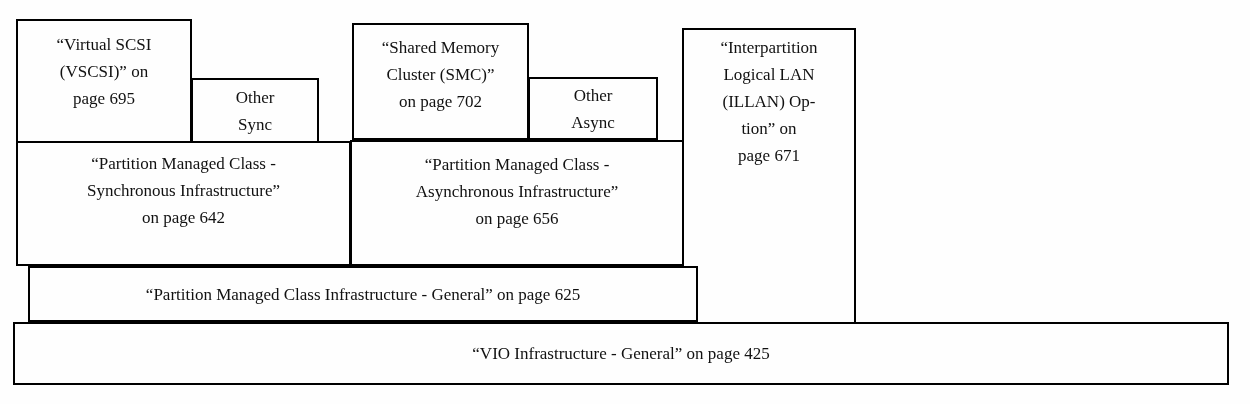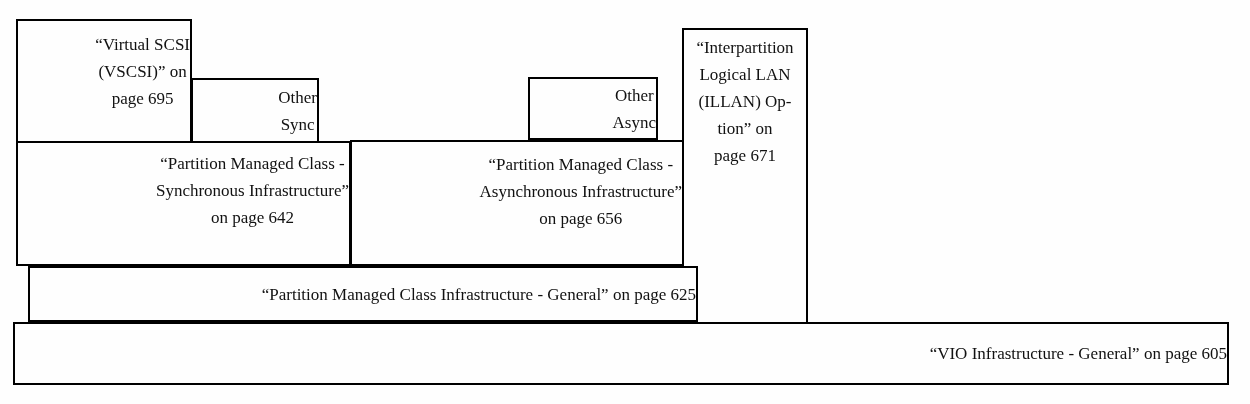"“Virtual SCSI" .box { justify-content: flex-end -> center }
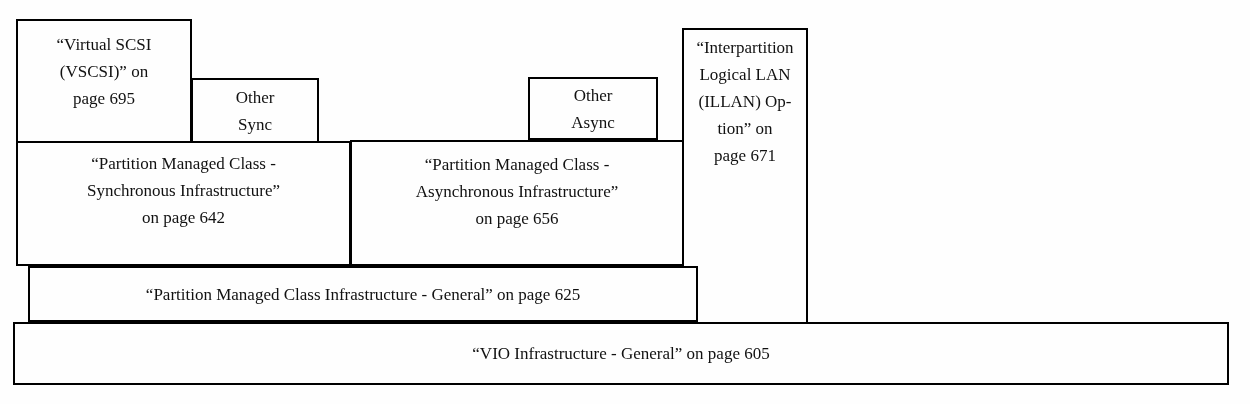"“Shared Memory" div.box { html: none -> <div> <span>“Shared Memory Cluster (SMC)” on page 702</span> </div> }
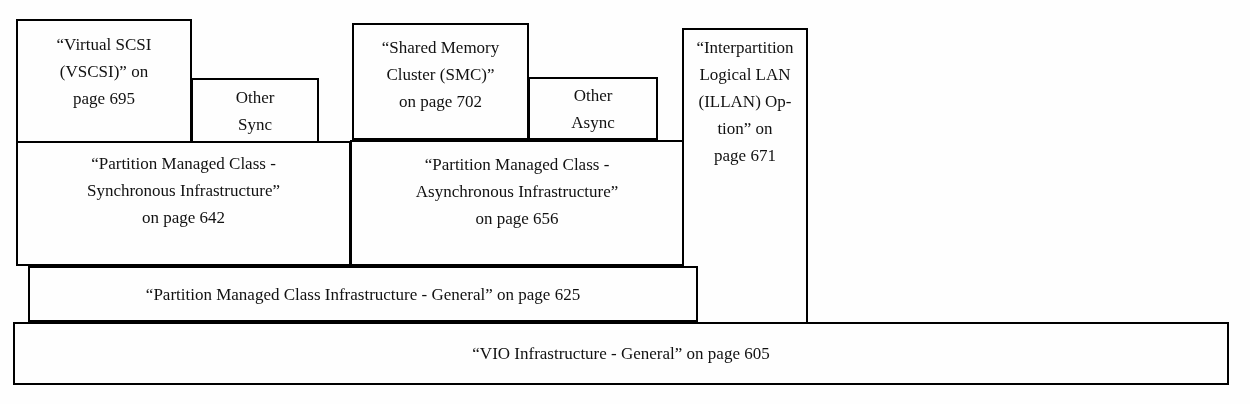"“Interpartition" #box-illan-hyp { width: 126px -> 174px }
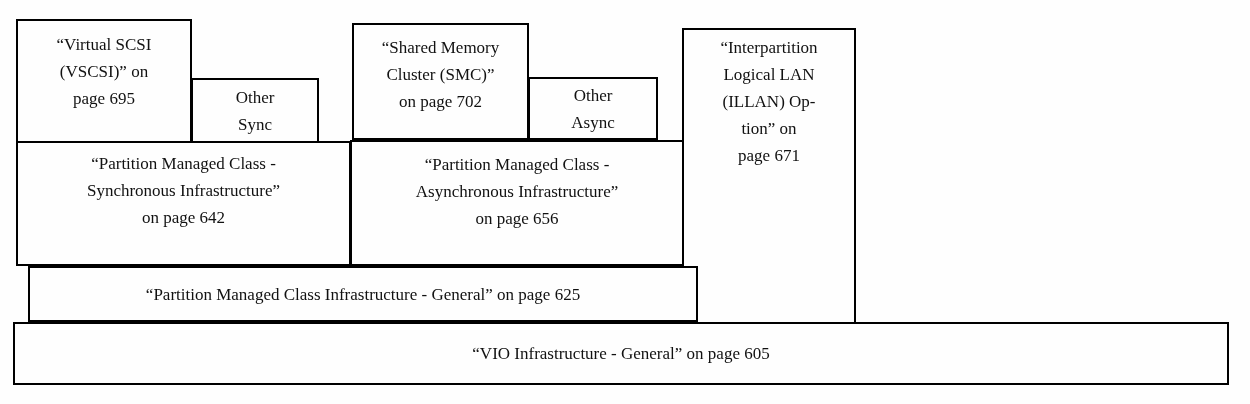"“VIO Infrastructure - General” on" span.txt { text: 605 -> 425 }
